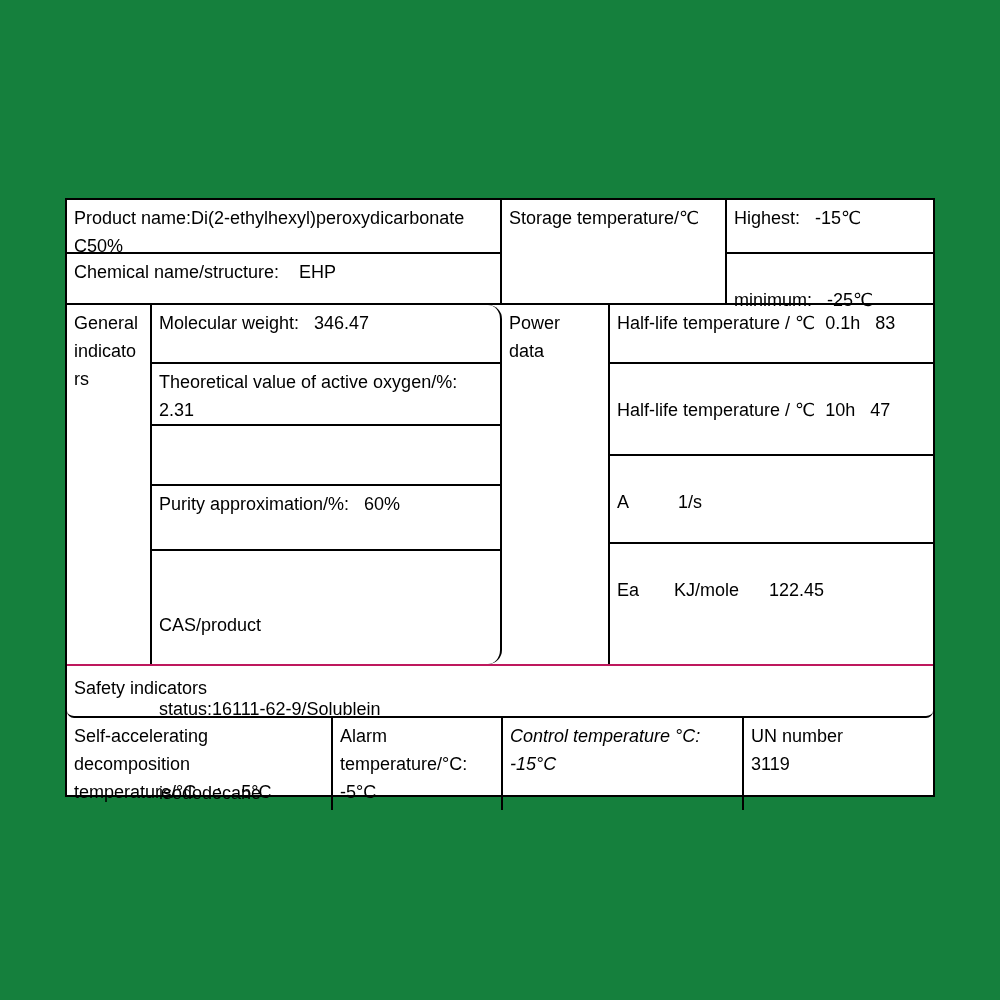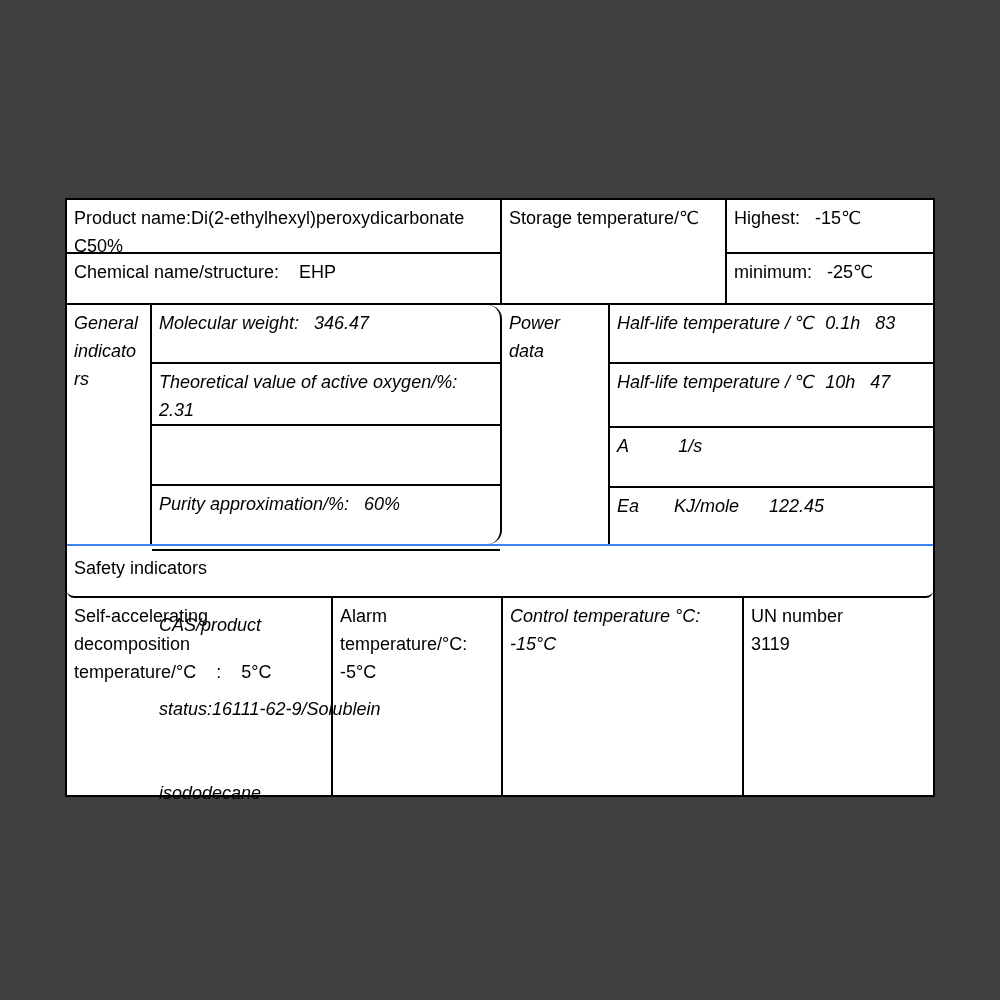"Product" .page { background: #404040 -> #15803d }
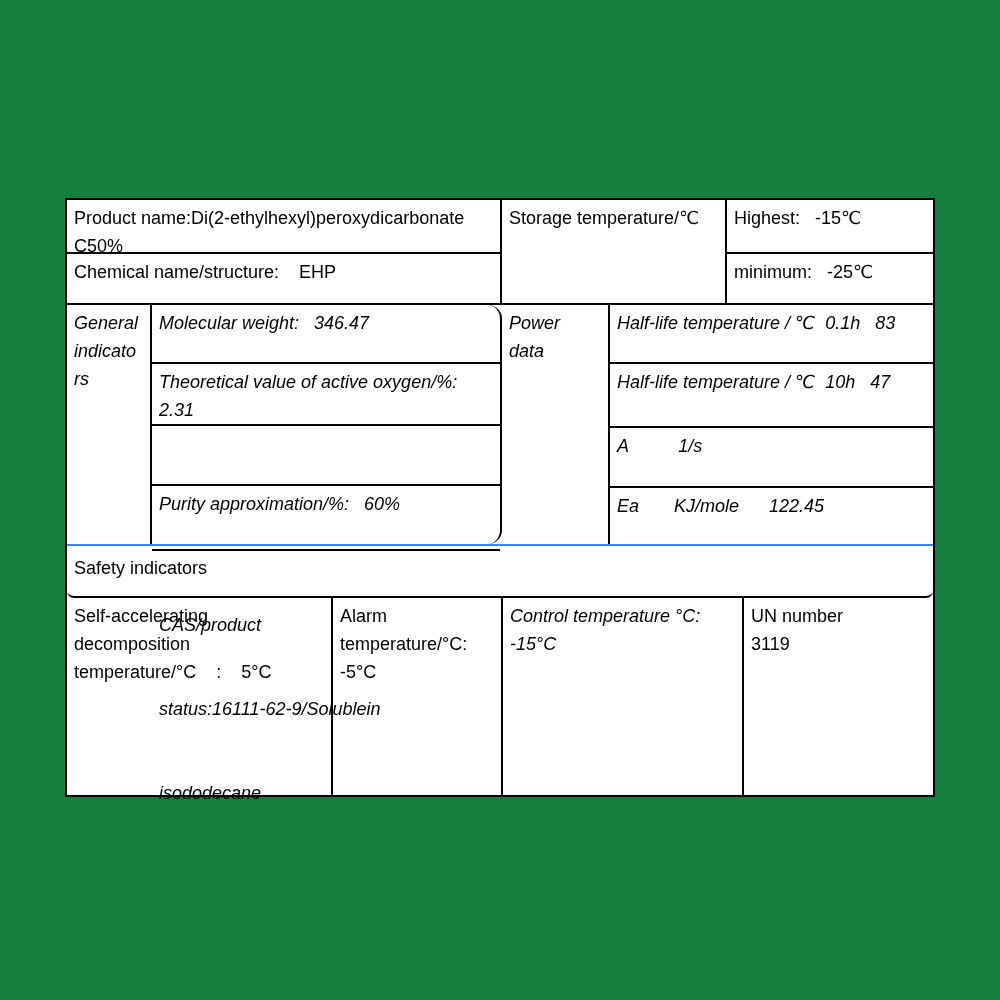"Highest: -15℃" .grow { gap: none -> 28px }
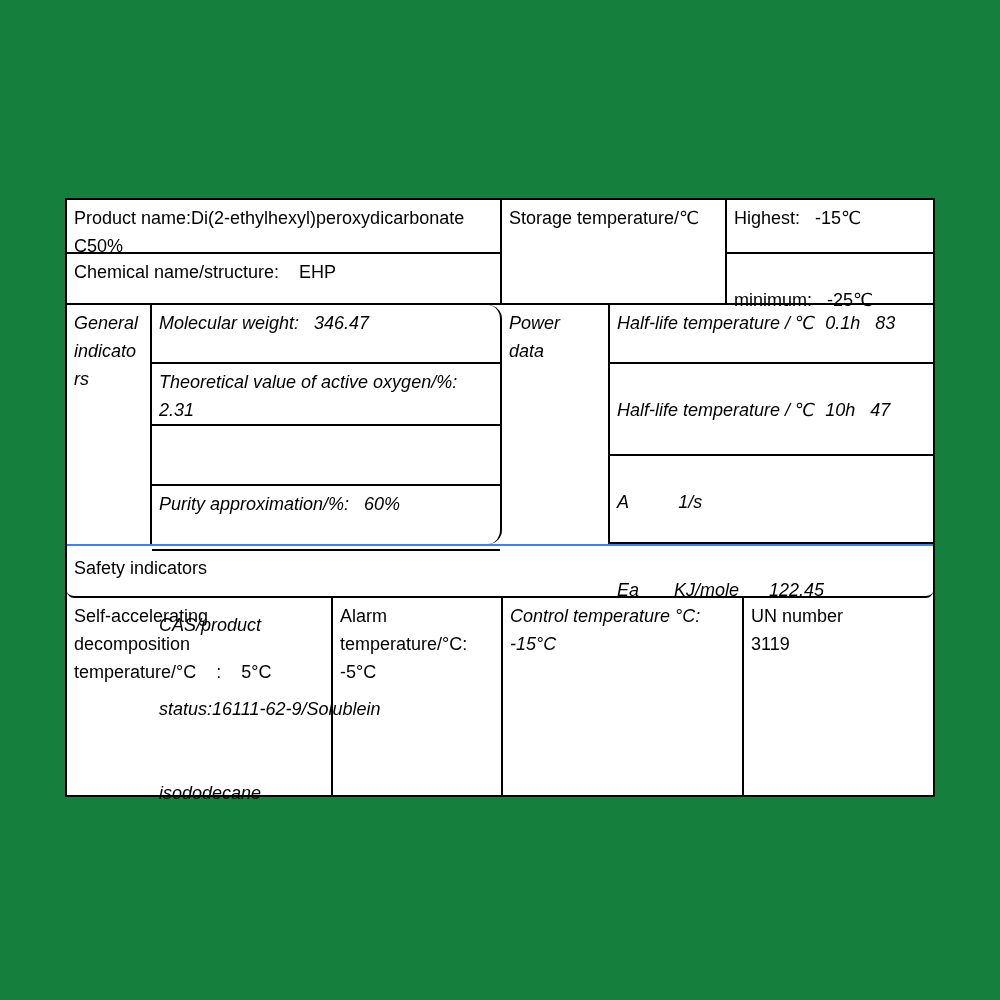"General" .b2 { border-bottom: 2px solid #3b82f6 -> 2px solid #be185d; font-style: italic -> none; height: 241px -> 361px }
